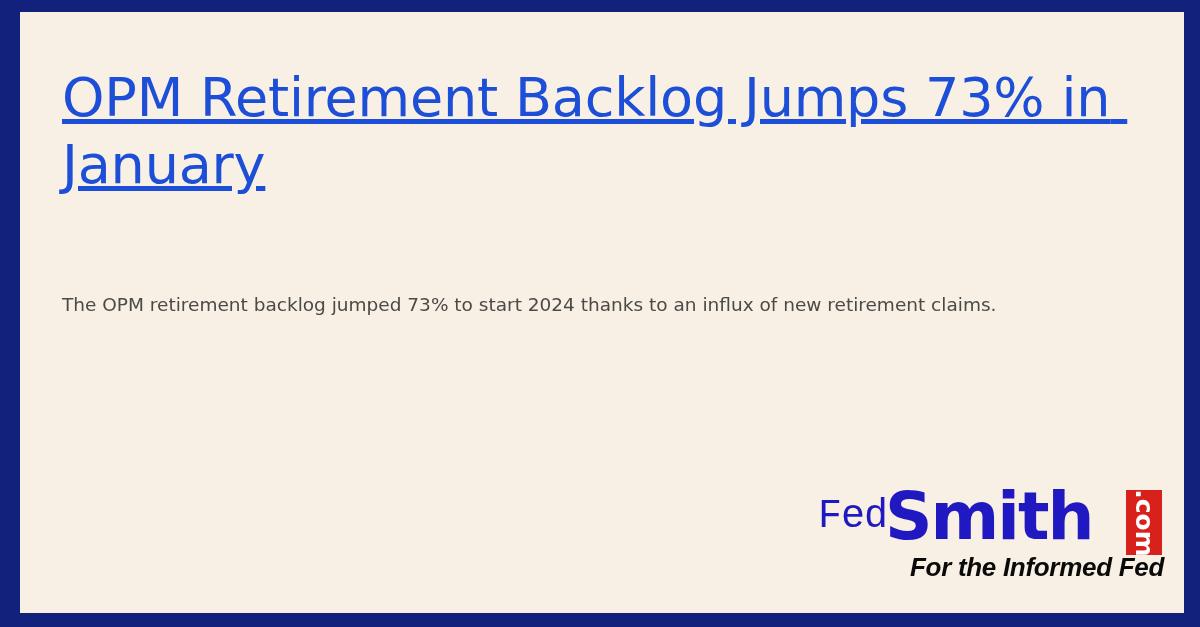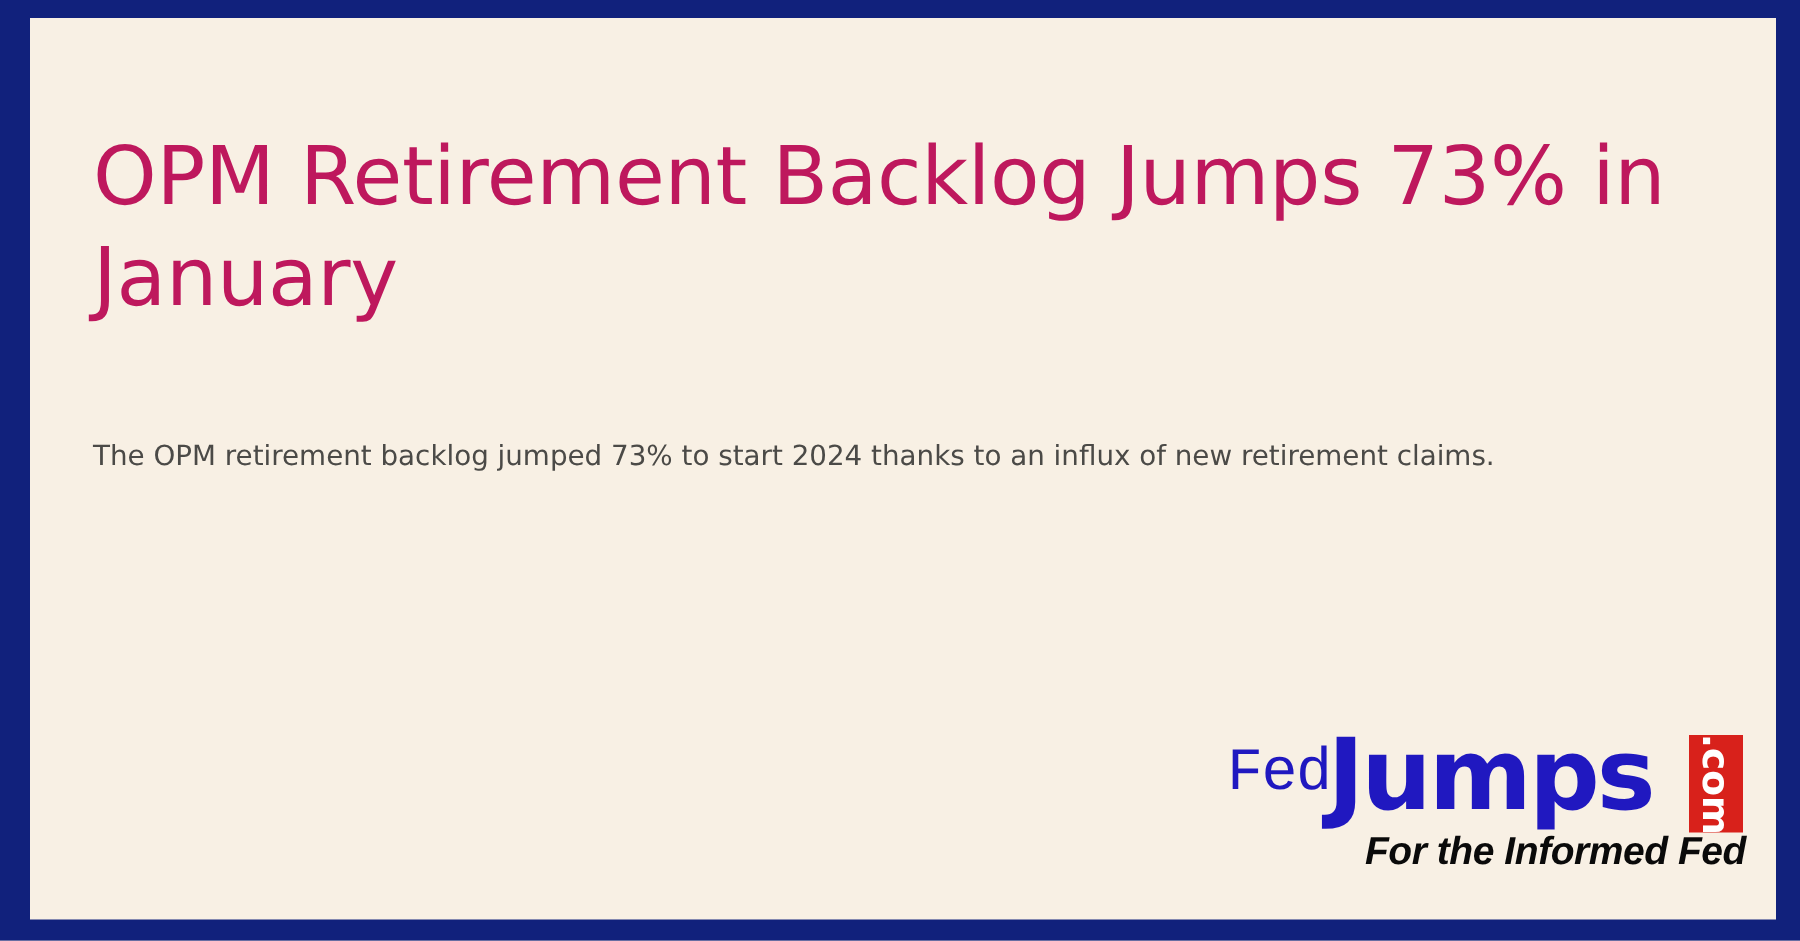"OPM Retirement Backlog Jumps 73%" .headline { color: #be185d -> #1d4ed8; text-decoration: none -> underline; top: 72px -> 52px }
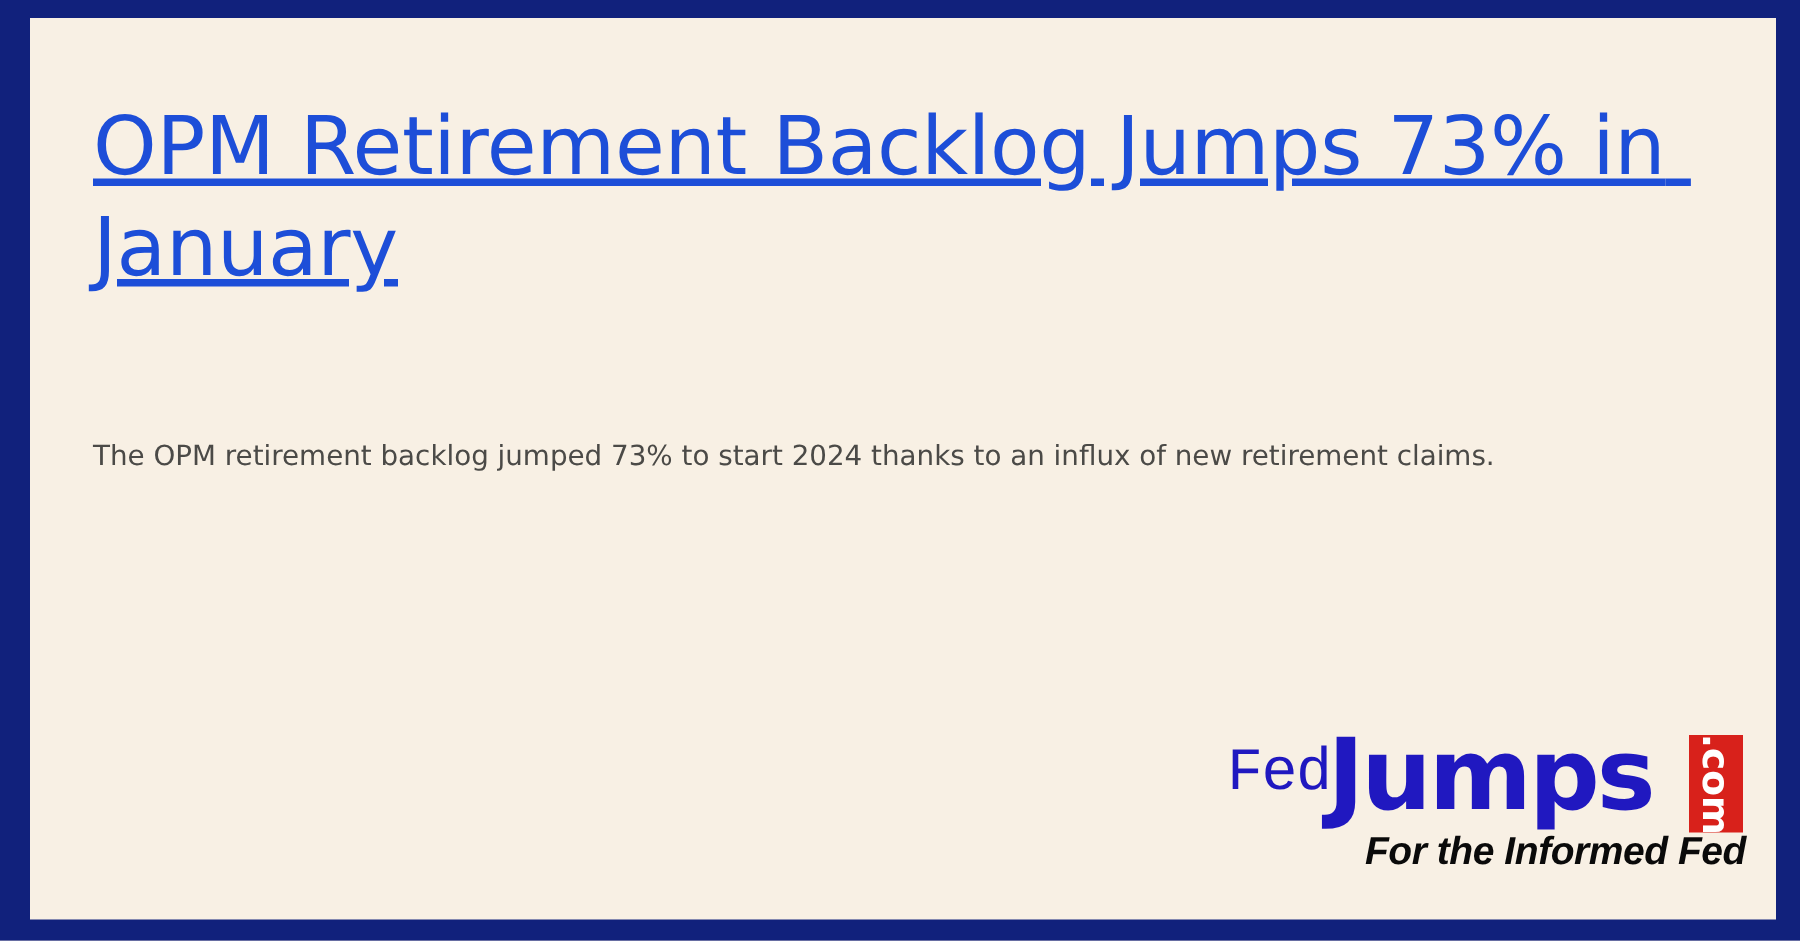"Jumps" span.logo-smith { text: Jumps -> Smith }
